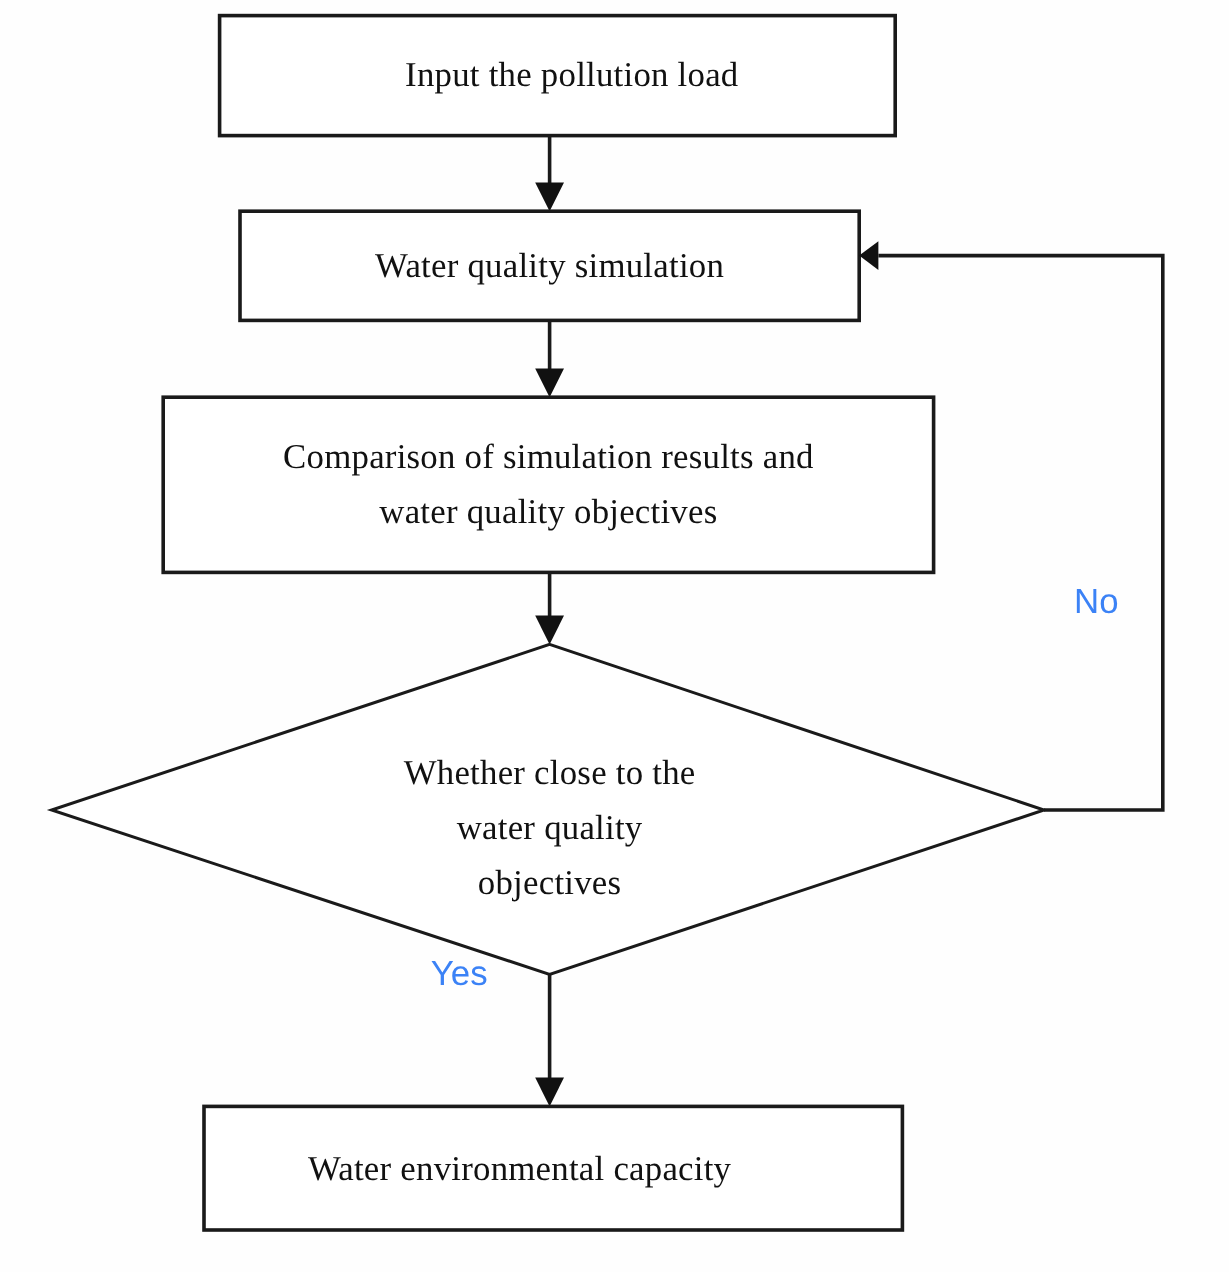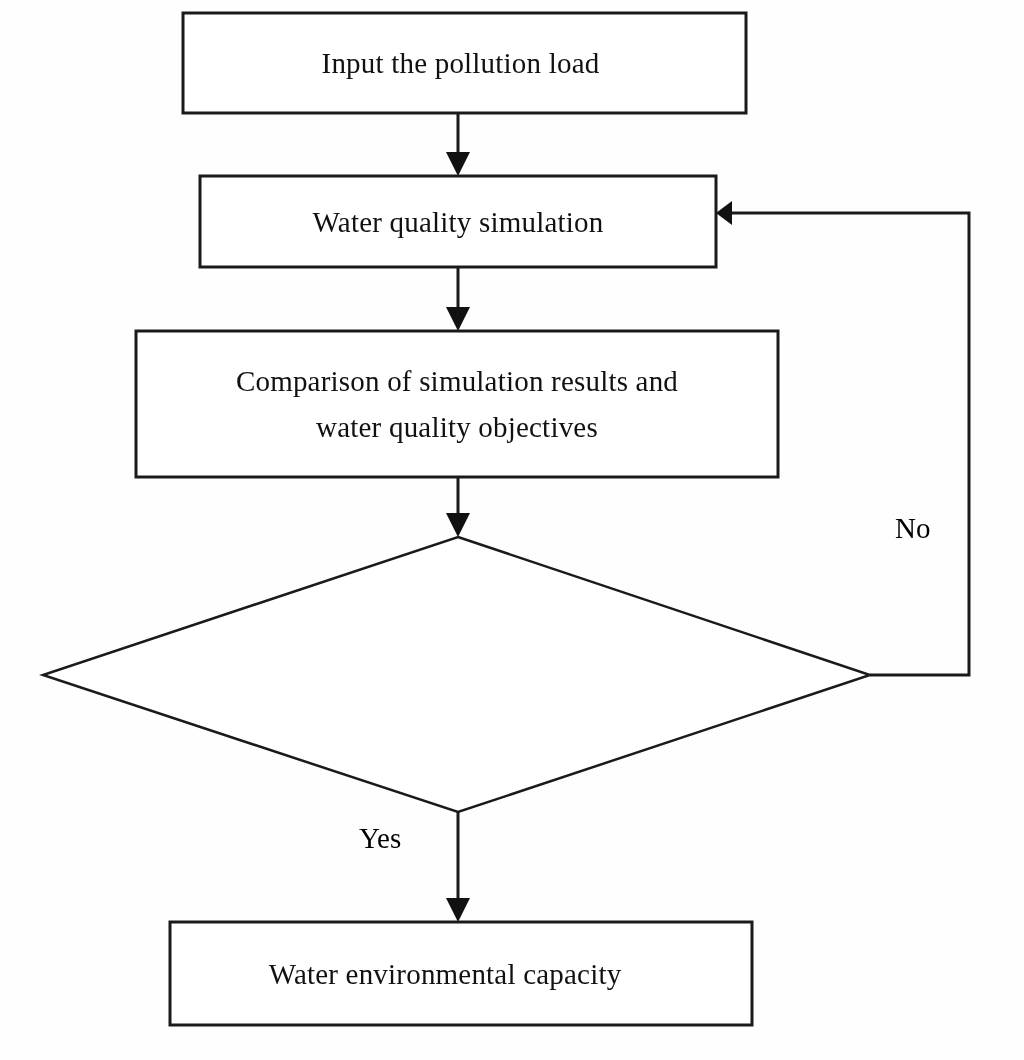"Input the pollution load" div.node-label { left: 179px -> 195px }
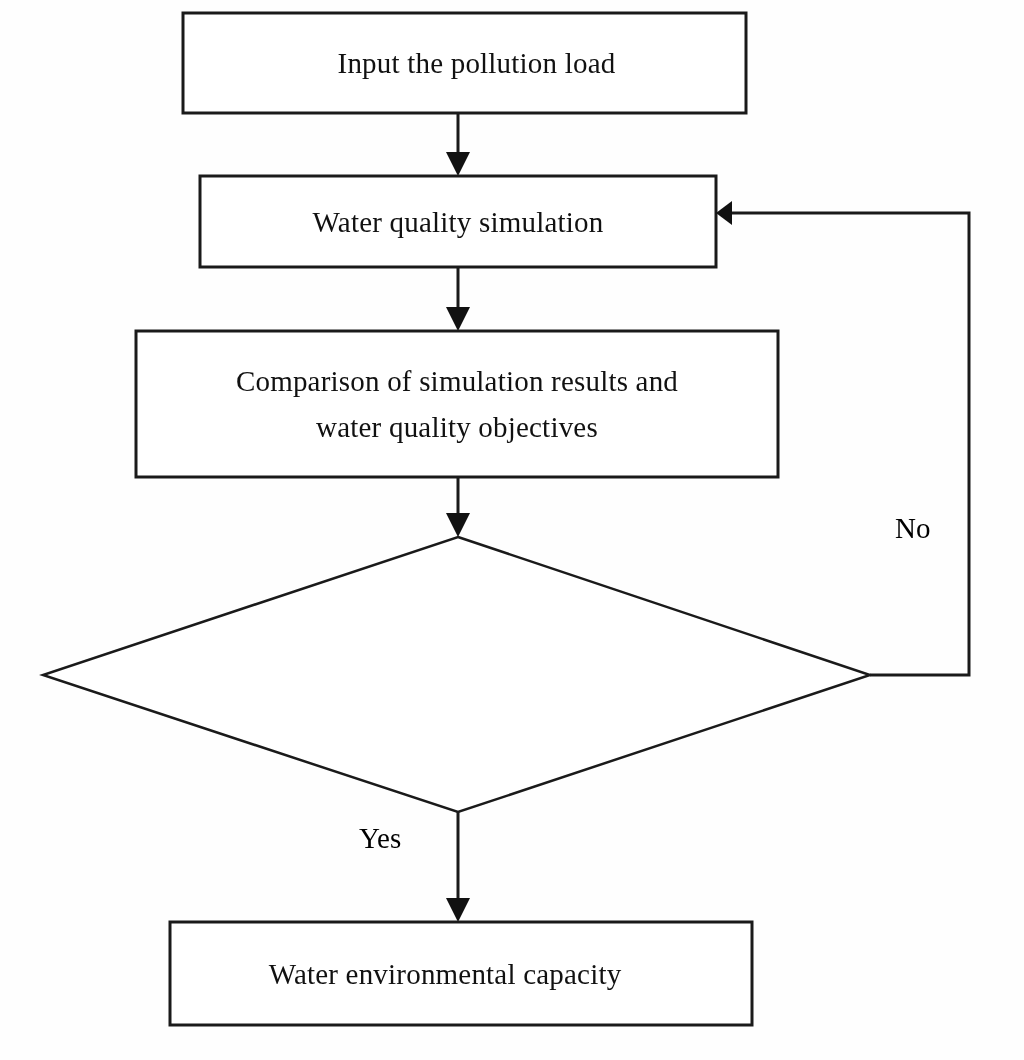"No" .edge-label { color: #000000 -> #3b82f6; font-family: Liberation Serif, serif -> Liberation Sans, sans-serif; margin-top: 26px -> none }
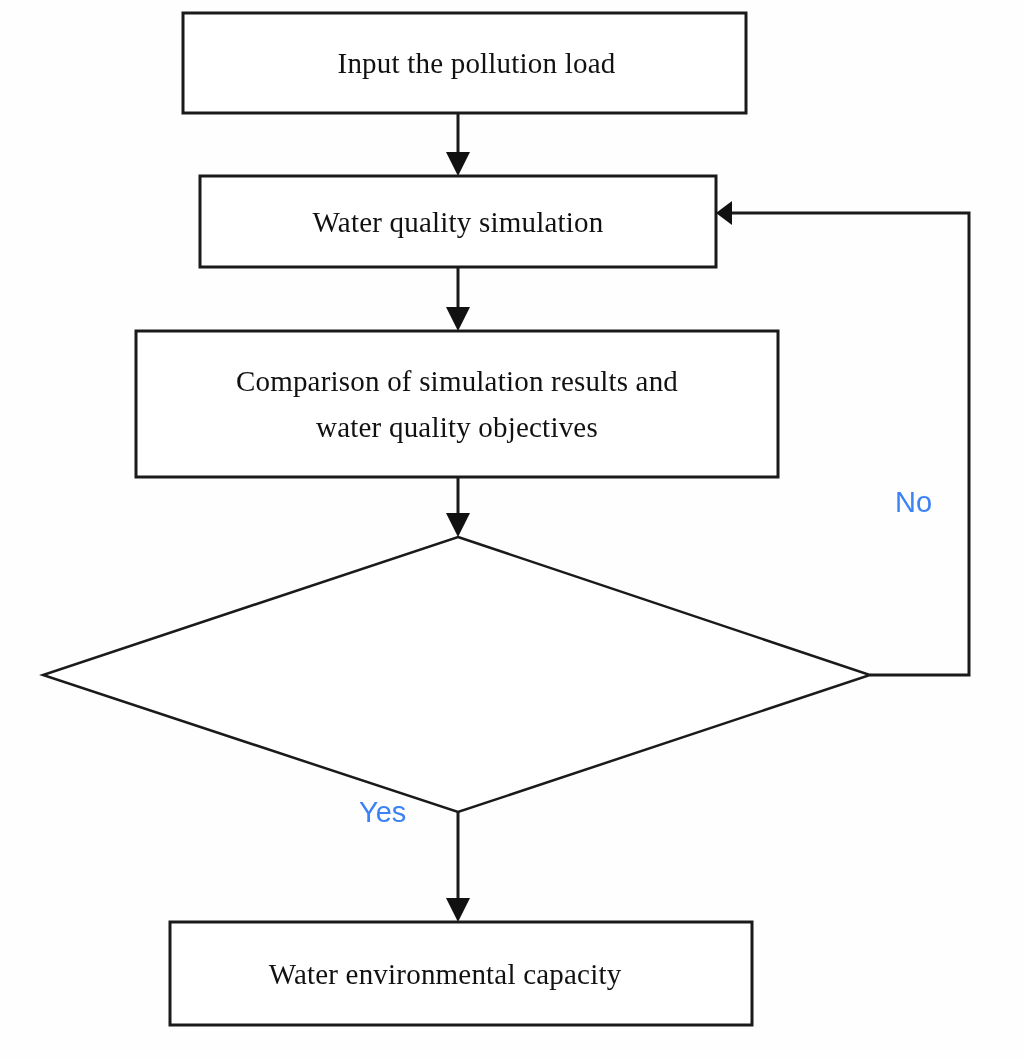"Whether close to the" div.node-label { html: none -> <div>Whether close to the water quality objectives</div> }
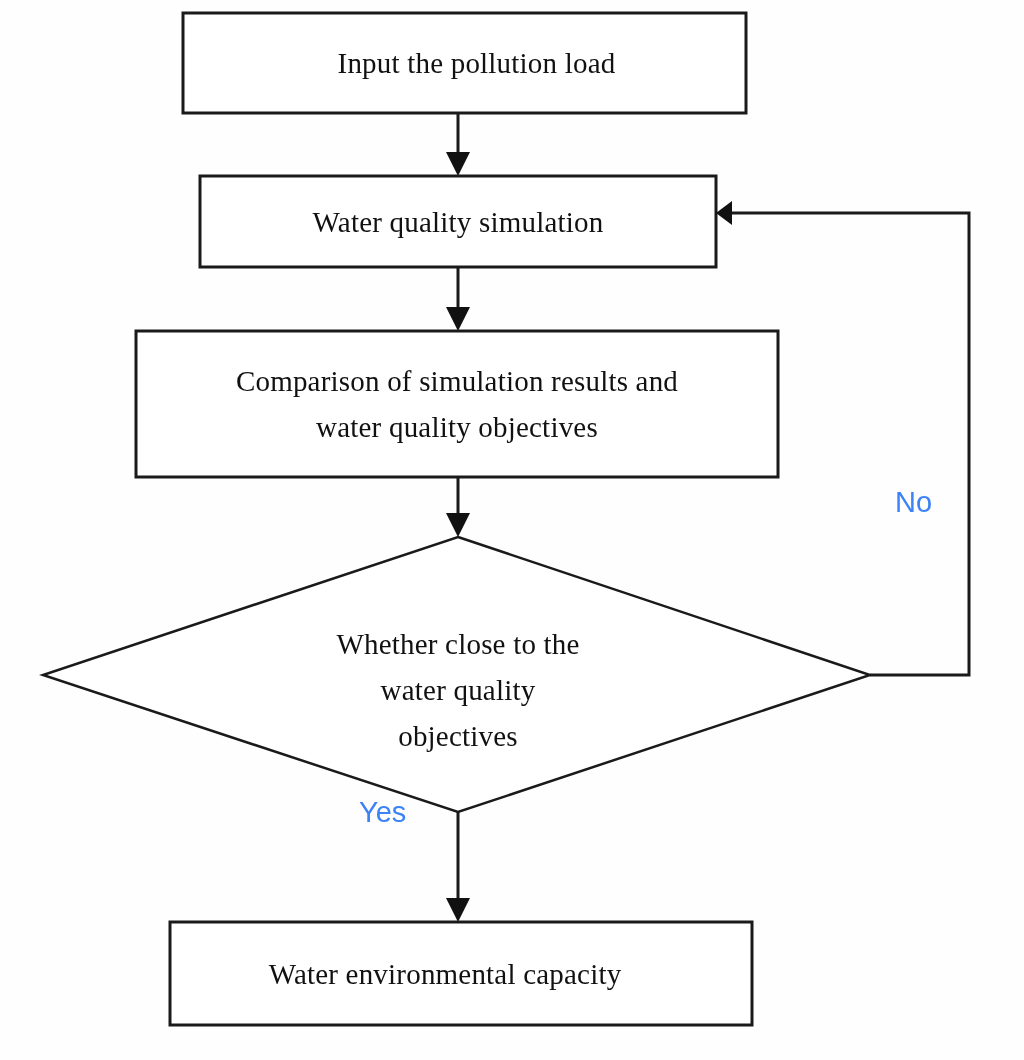"Water environmental capacity" div.node-label { left: 186px -> 174px }
